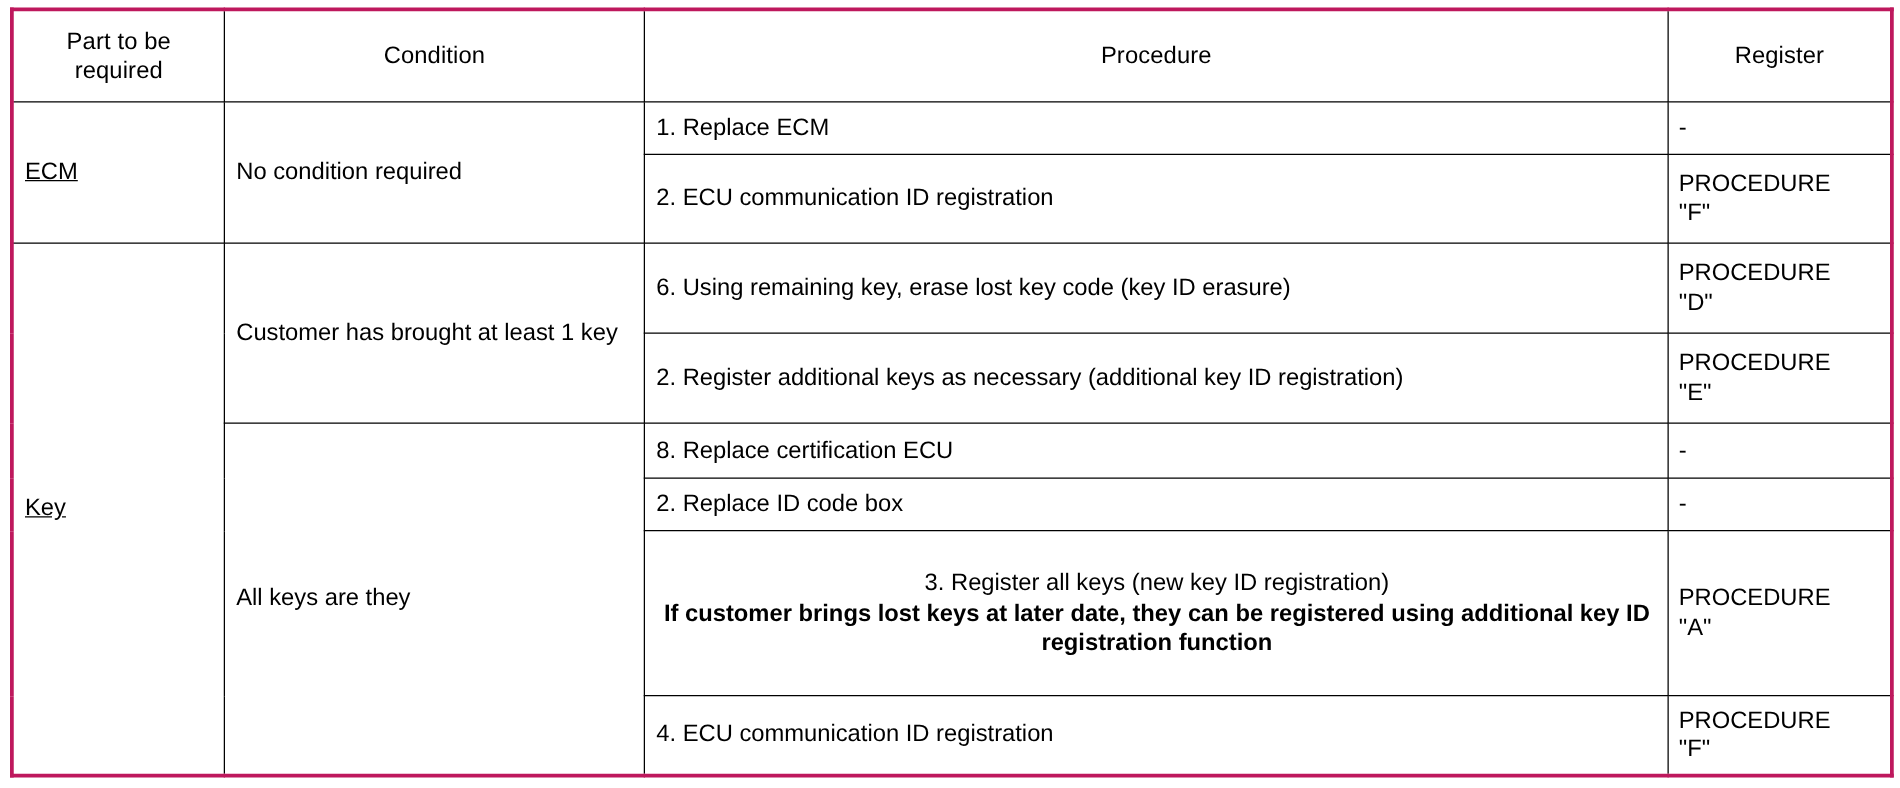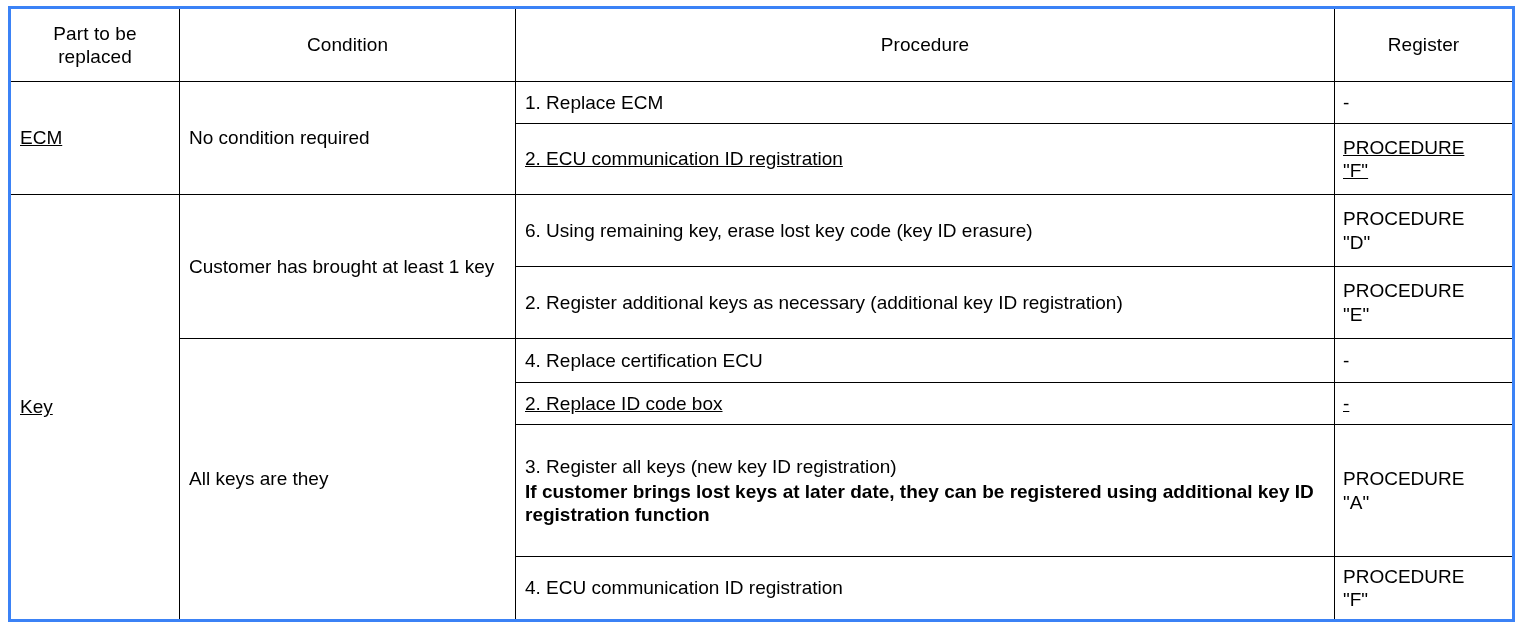"Part to be" table.proc-table { border: 3px solid #3b82f6 -> 3px solid #be185d }
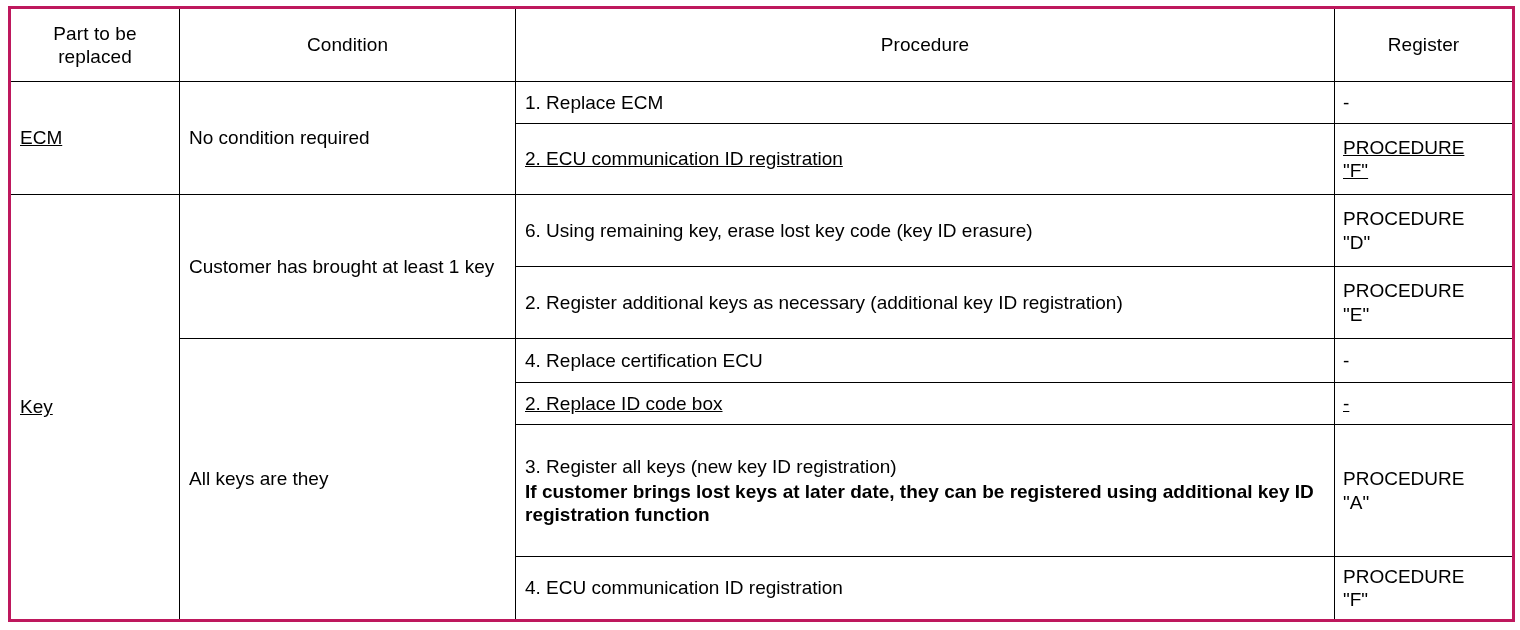"replaced" span { text: replaced -> required }
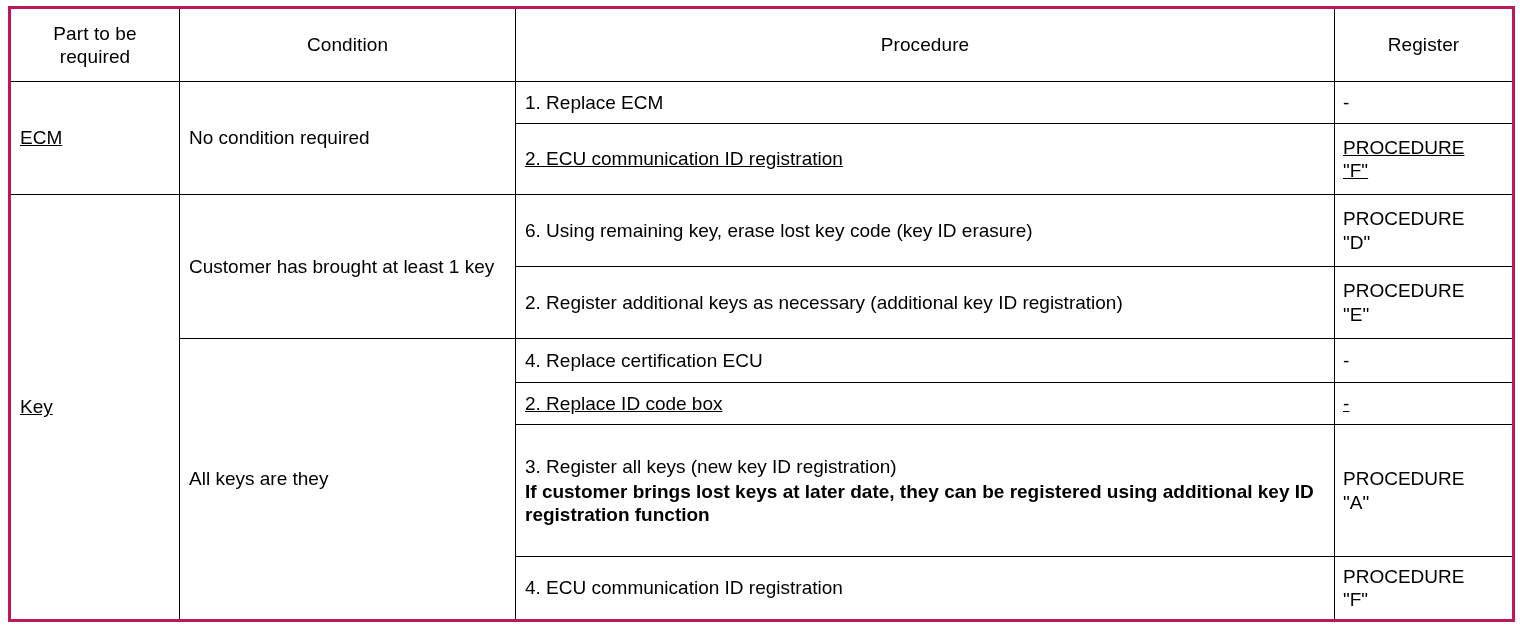"2. ECU communication ID registration" .r-2 { text-decoration: underline -> none }
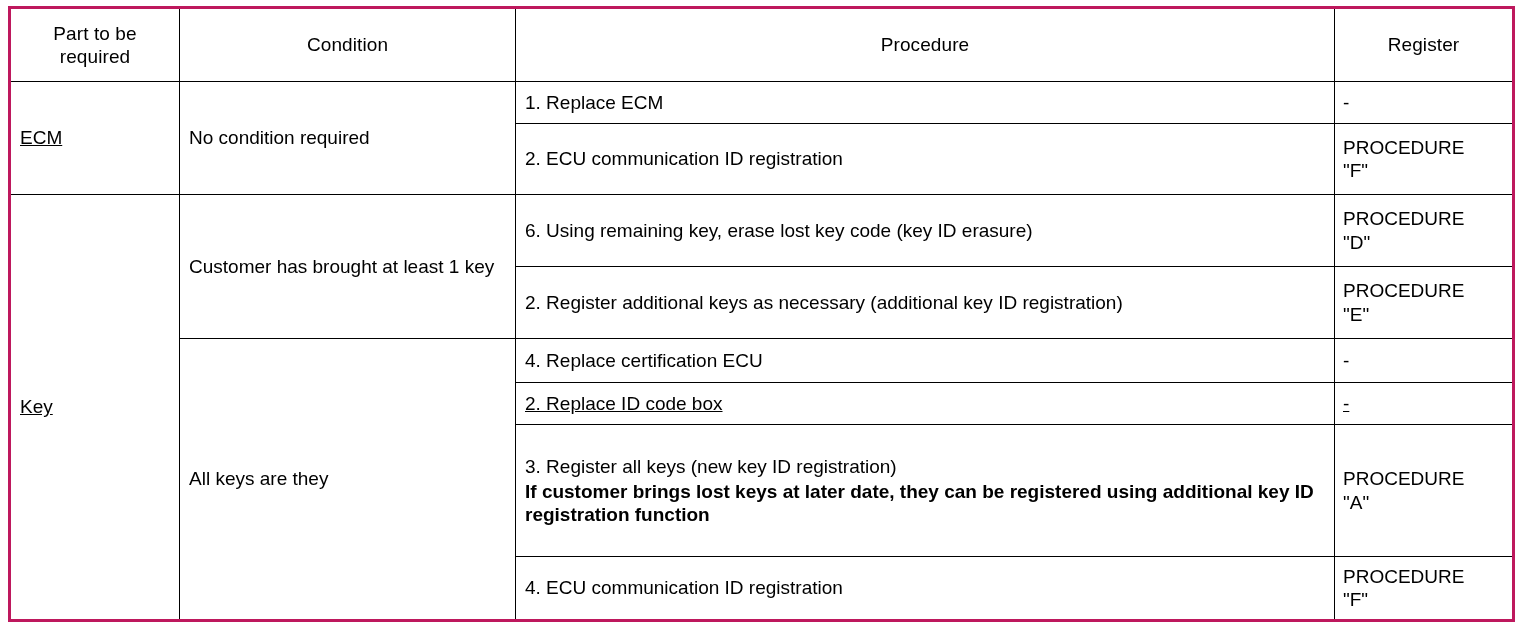"4. Replace certification ECU" span.cell-pad { text: 4 -> 8 }
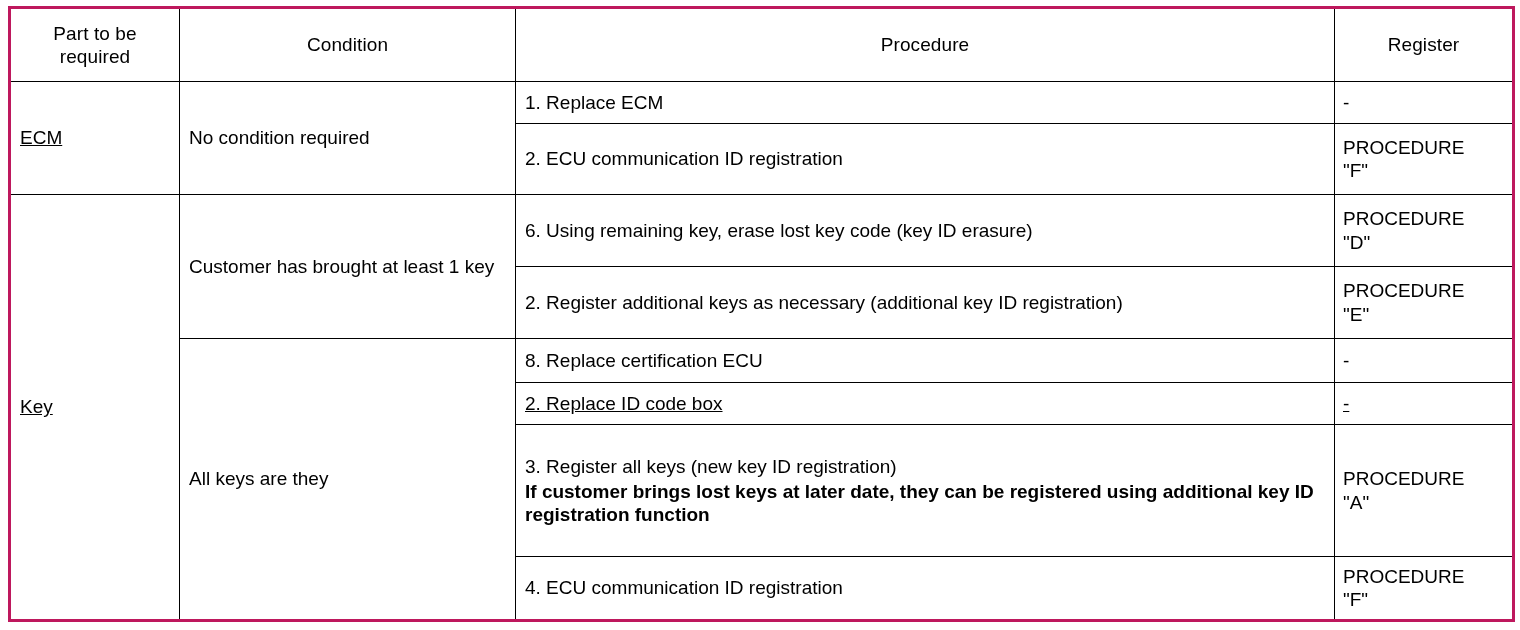"2. Replace ID code box" .r-6 { text-decoration: underline -> none }
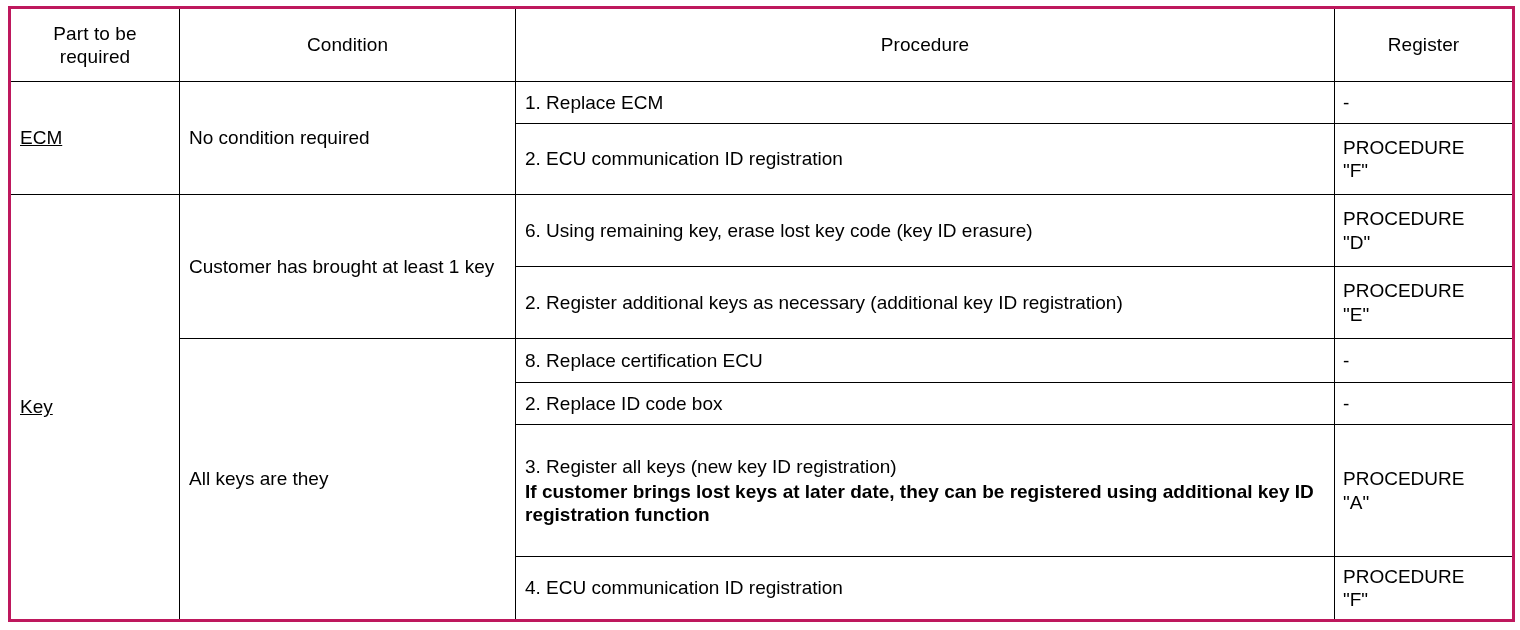"3. Register all keys (new" .proc-multi p { text-align: none -> center }
